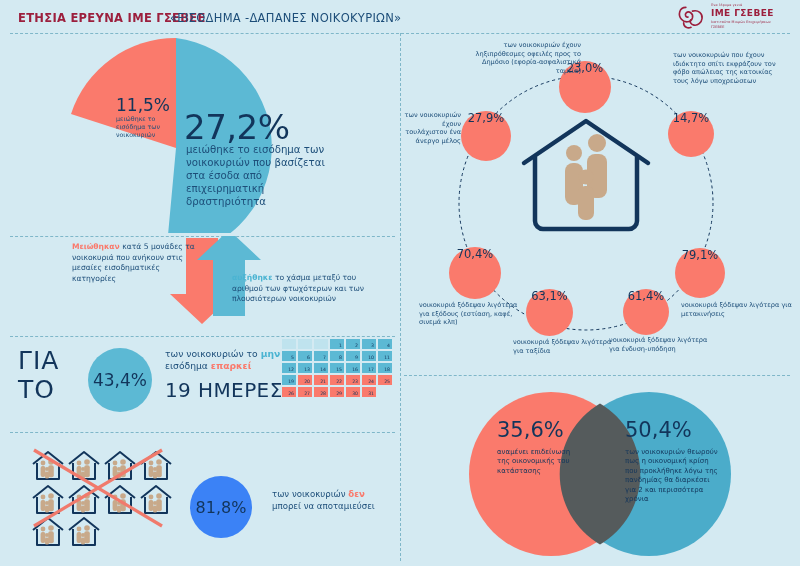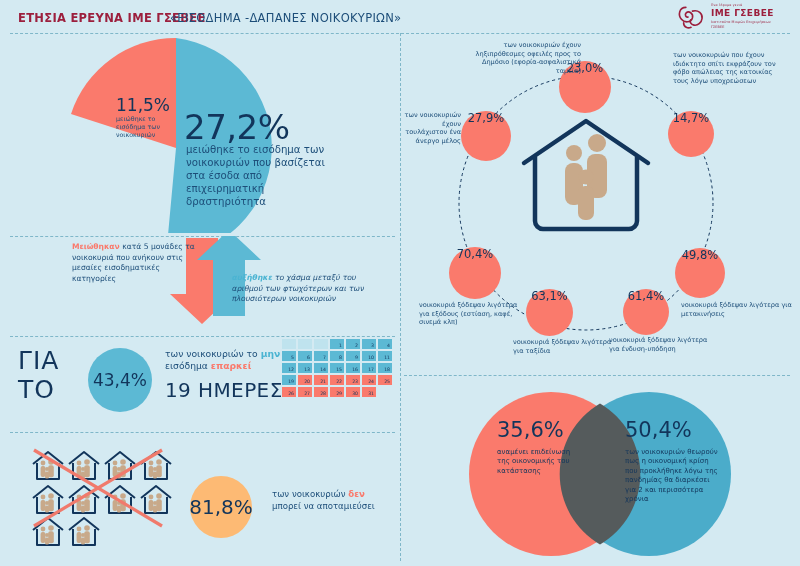"49,8%" span { text: 49,8% -> 79,1% }
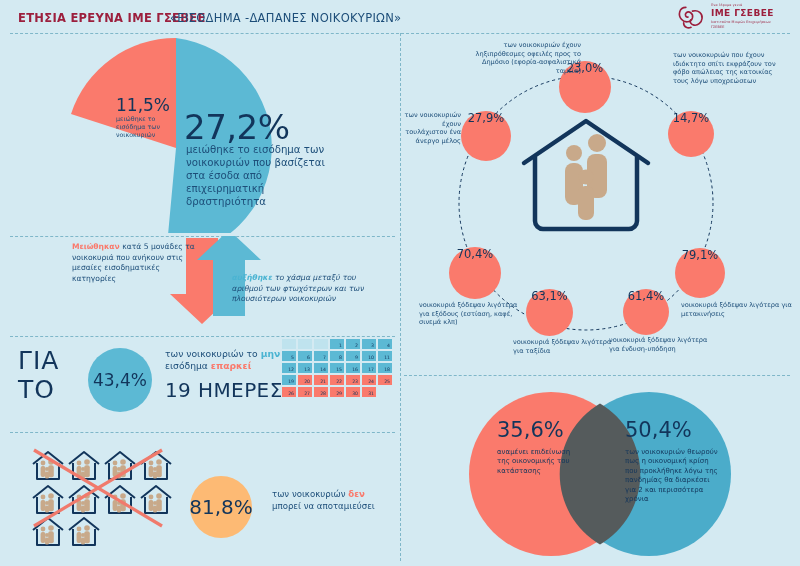"αυξήθηκε το χάσμα μεταξύ του" .arr-right-txt { font-style: italic -> none }
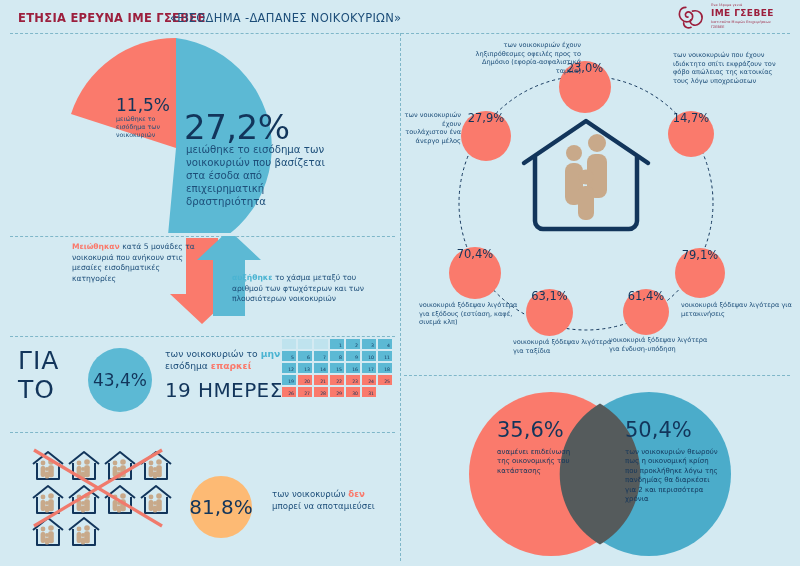"81,8%" .circ818 { background: #fdba74 -> #3b82f6; font-size: 20px -> 16px }
